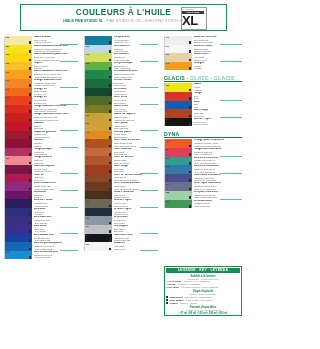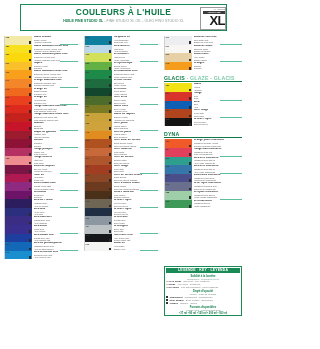"XL" #xlbox { align-items: flex-end -> flex-start; right: 0 -> 19px }
